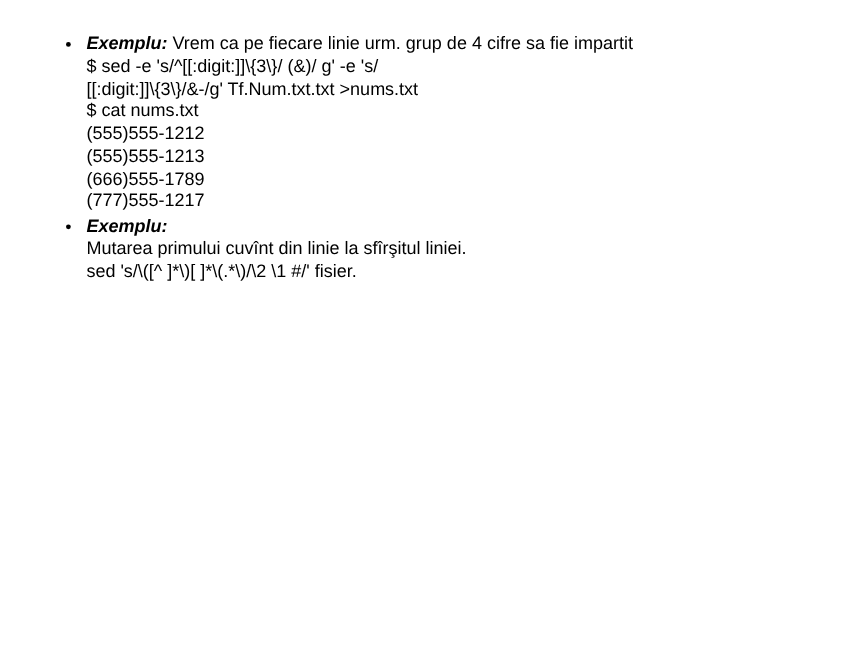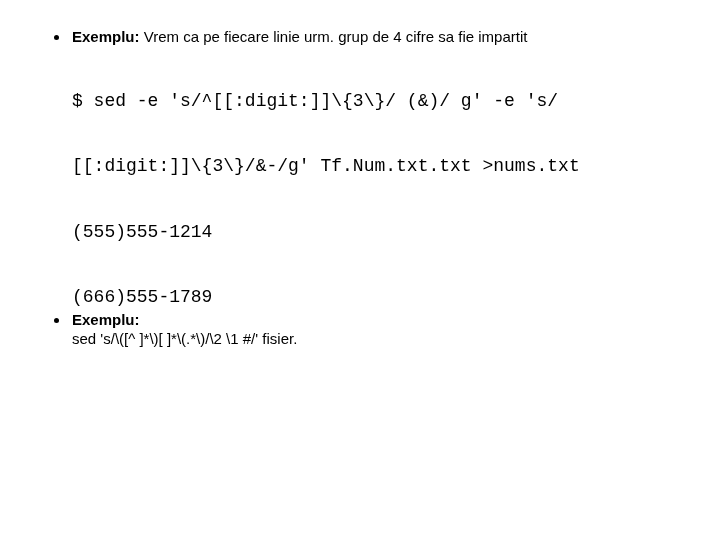"Exemplu:" .label { font-style: none -> italic }
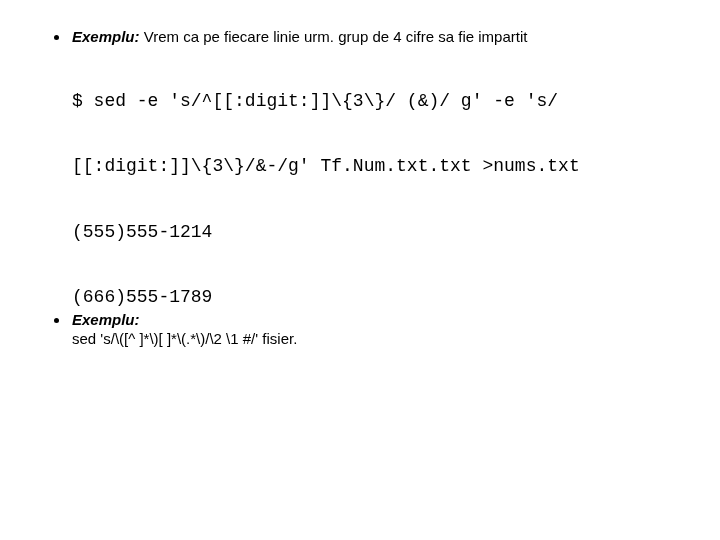"$ sed -e 's/^[[:digit:]]\{3\}/ (&)/" .mono { font-family: Liberation Mono, monospace -> Liberation Sans, sans-serif; font-size: 18px -> 15px; margin-top: 43px -> none }
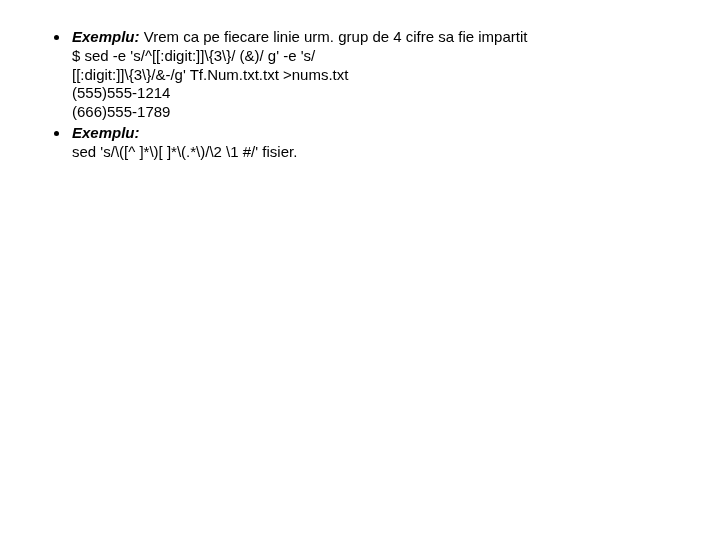"$ cat nums.txt" span.mono { html: none -> <span>$ cat nums.txt</span> }
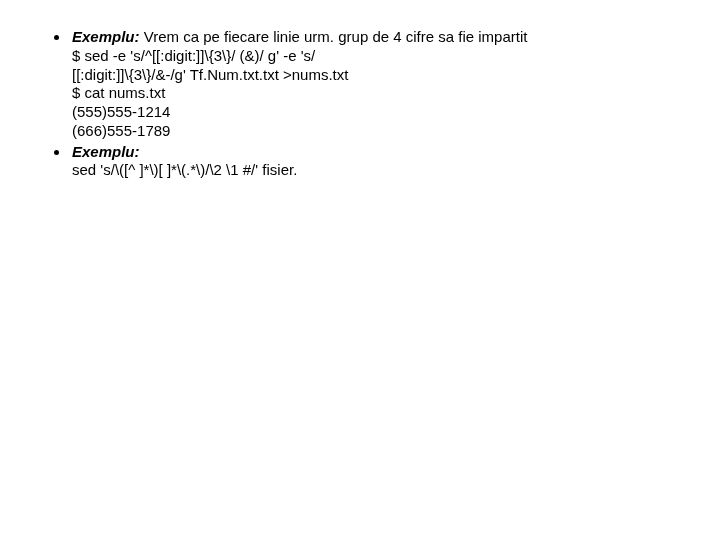"(555)555-1212" span.mono { html: none -> <span>(555)555-1212</span> }
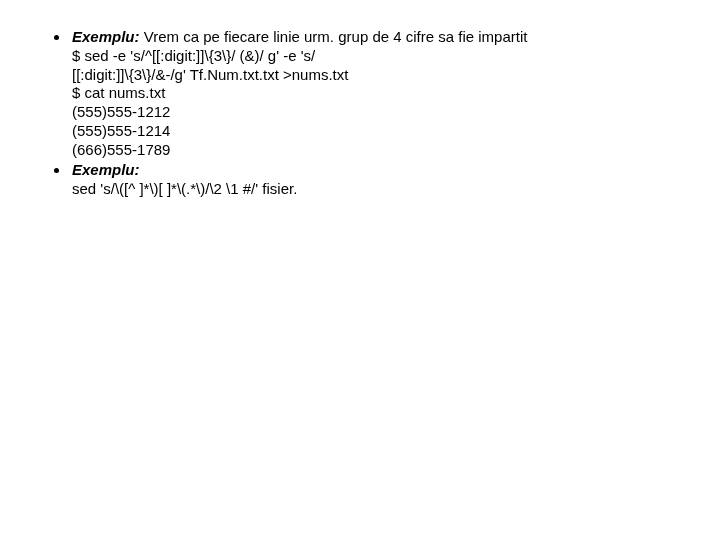"(555)555-1213" span.mono { html: none -> <span>(555)555-1213</span> }
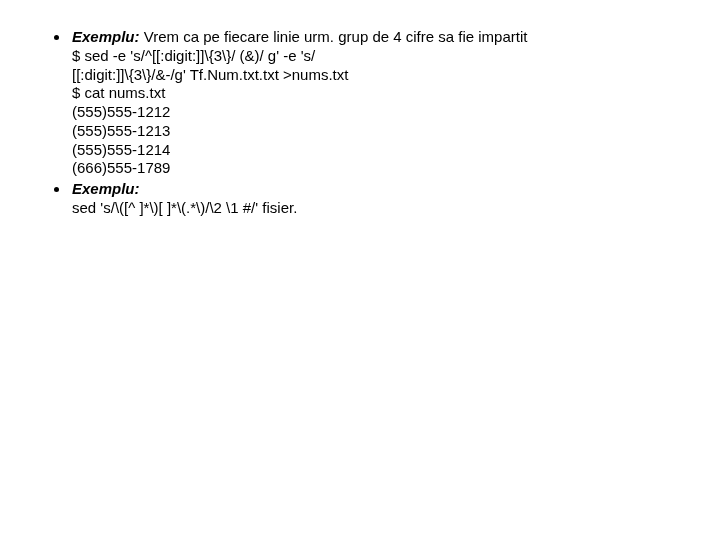"(555)555-1214" span.mono { html: <span>(555)555-1214</span> -> none }
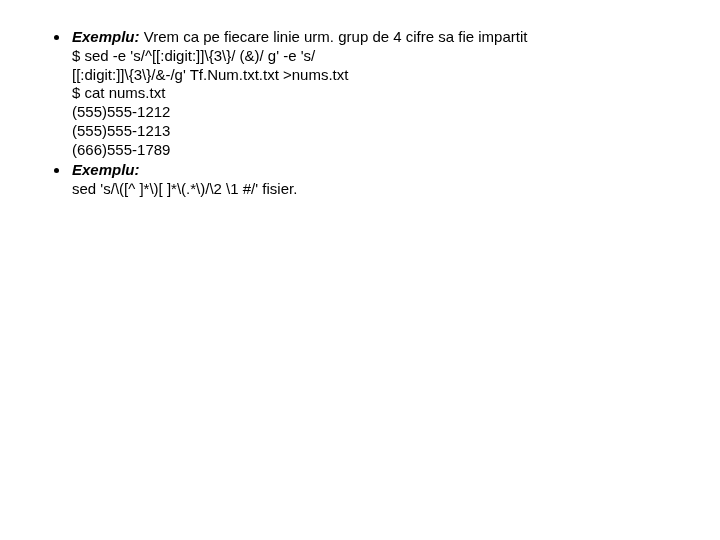"(777)555-1217" span.mono { html: none -> <span>(777)555-1217</span> }
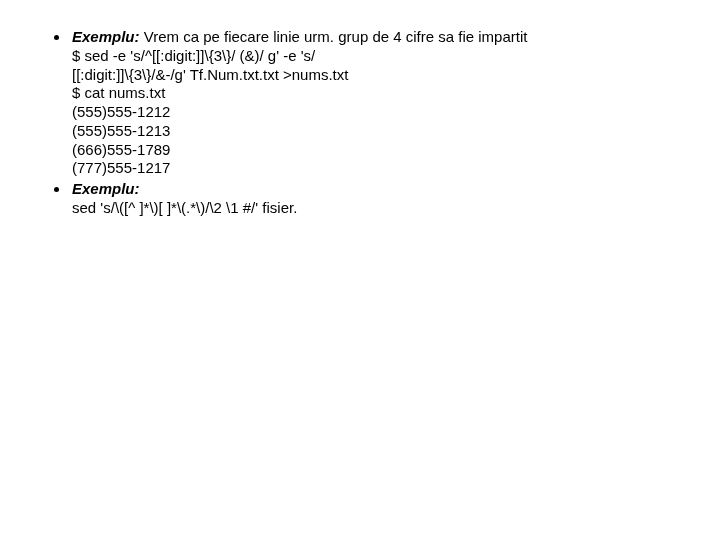"Mutarea primului cuvînt din linie" span.indent { html: none -> <span>Mutarea primului cuvînt din linie la sfîrşitul liniei.</span> }
